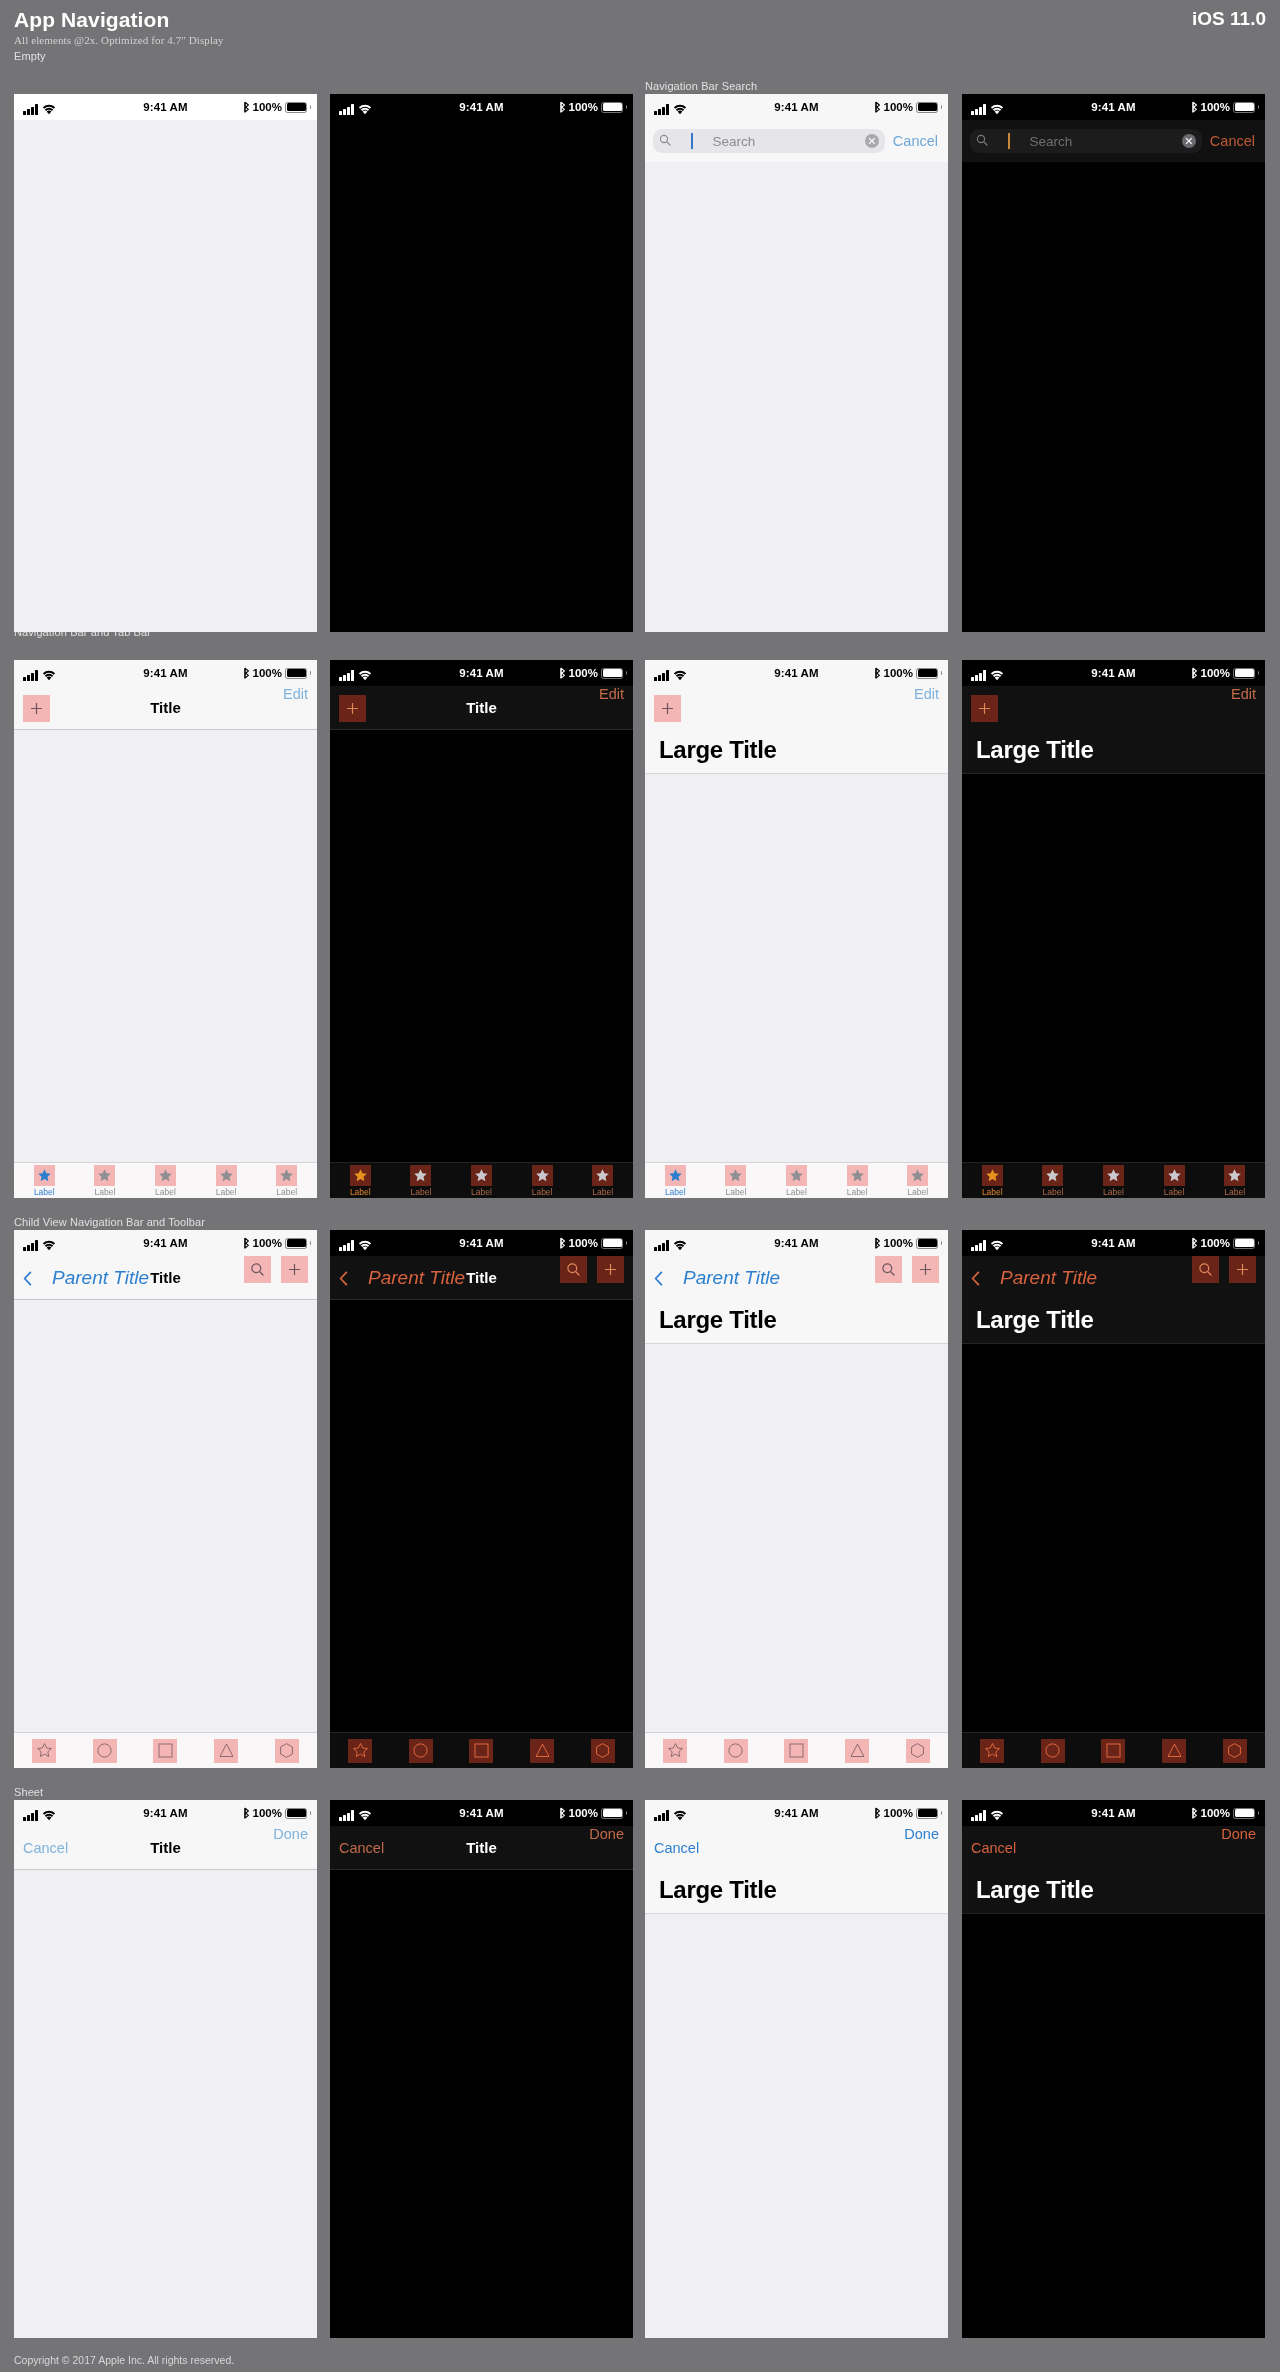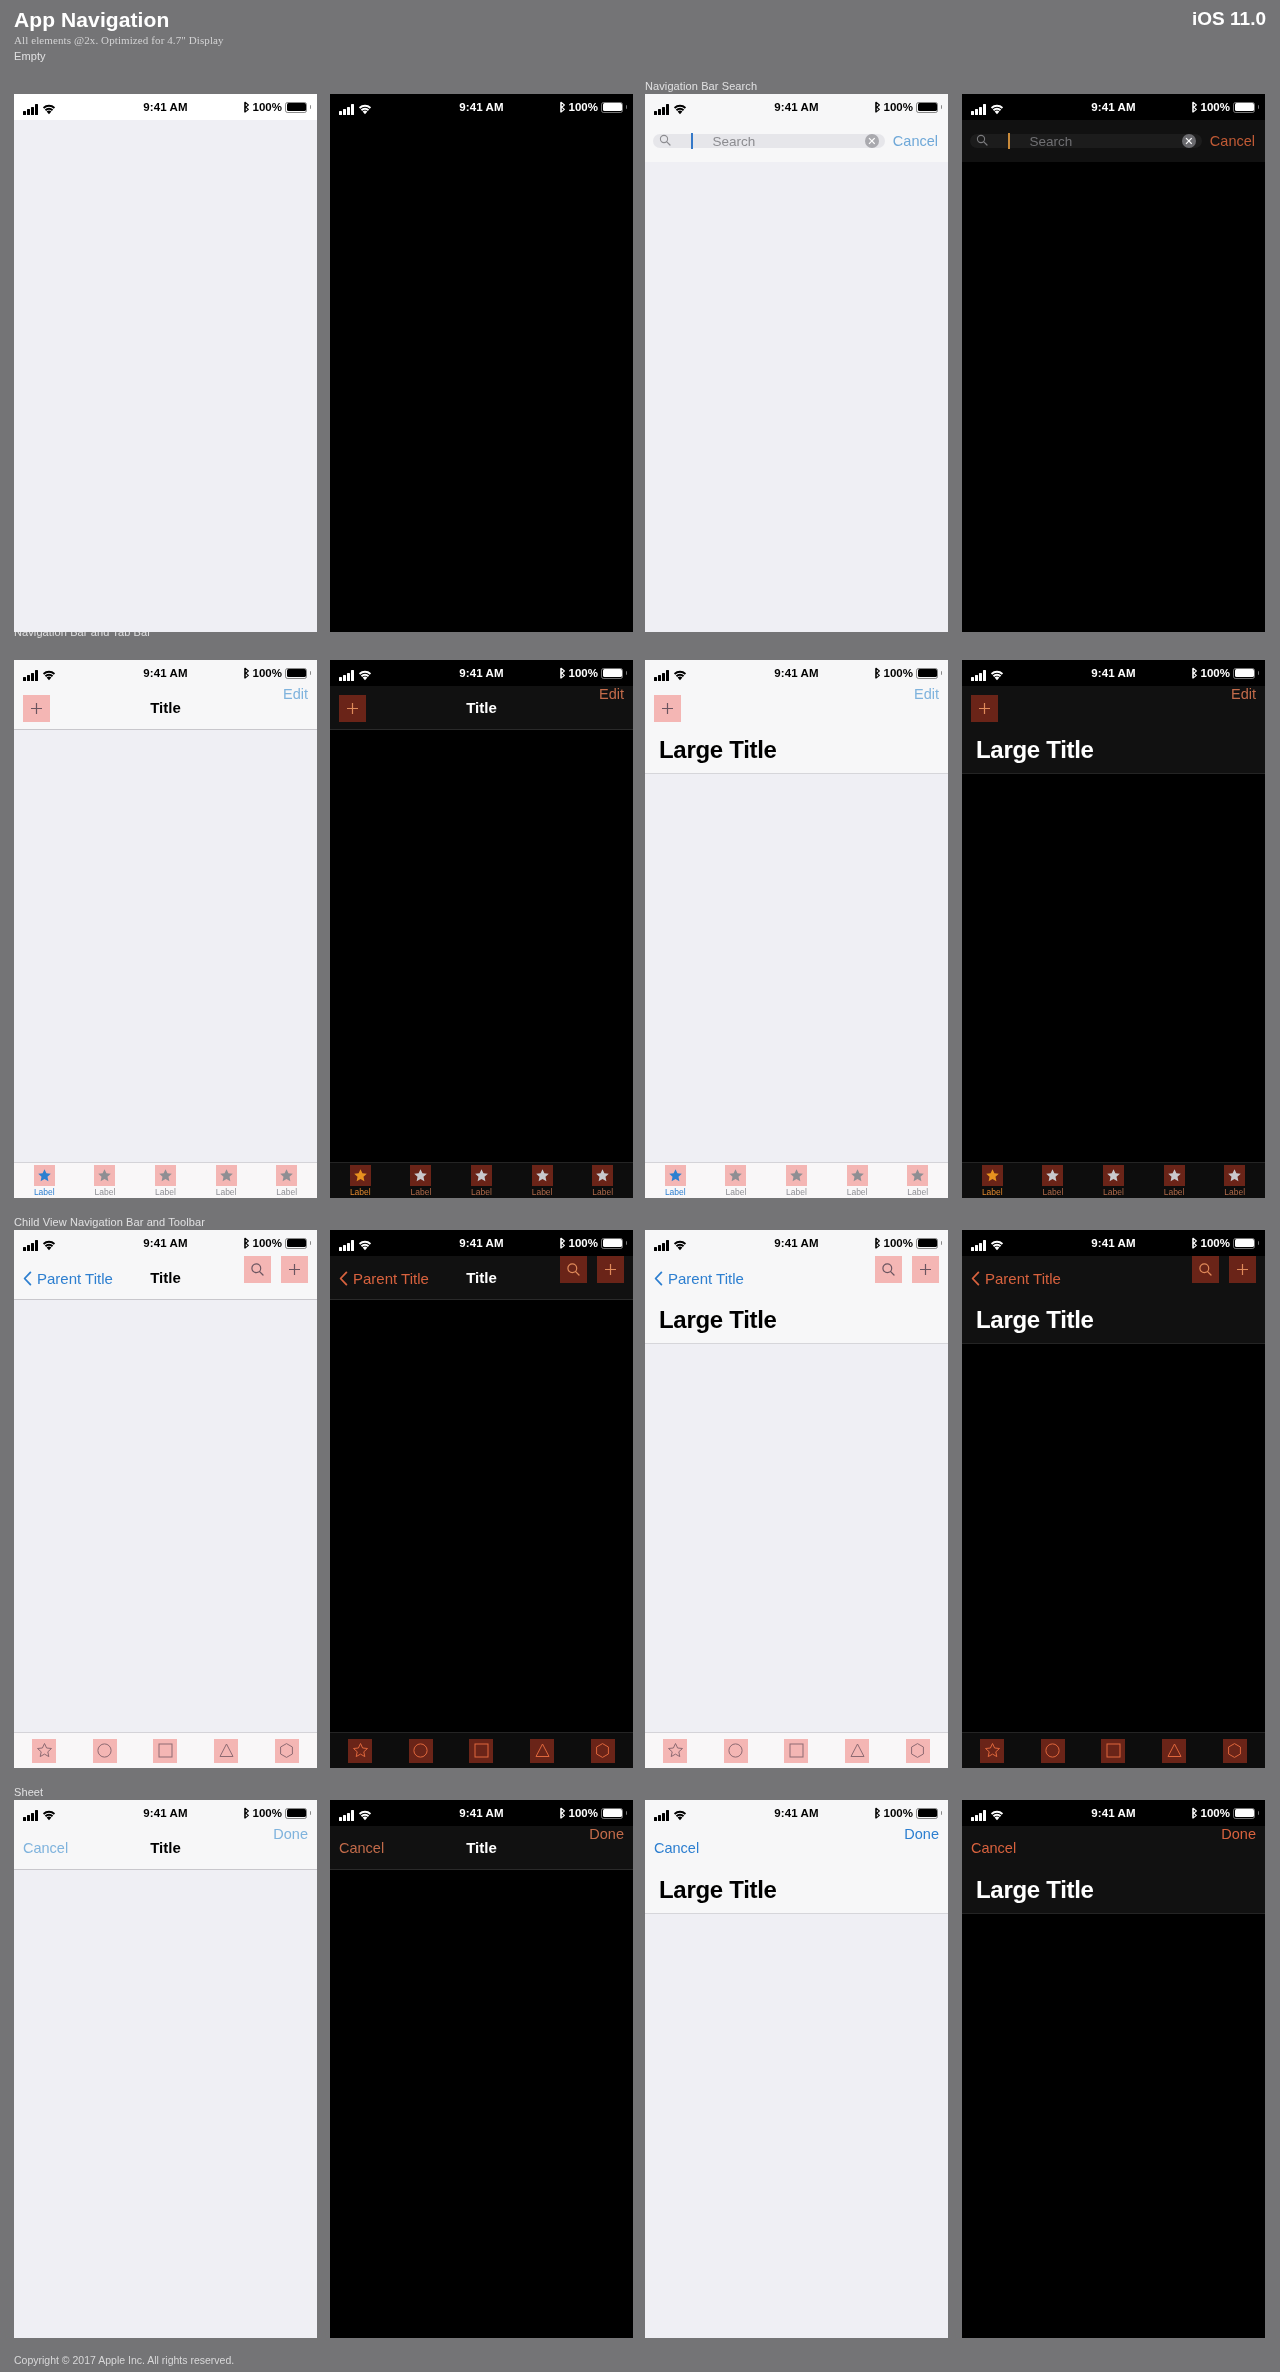"Search" .searchfield { height: 14px -> 24px }
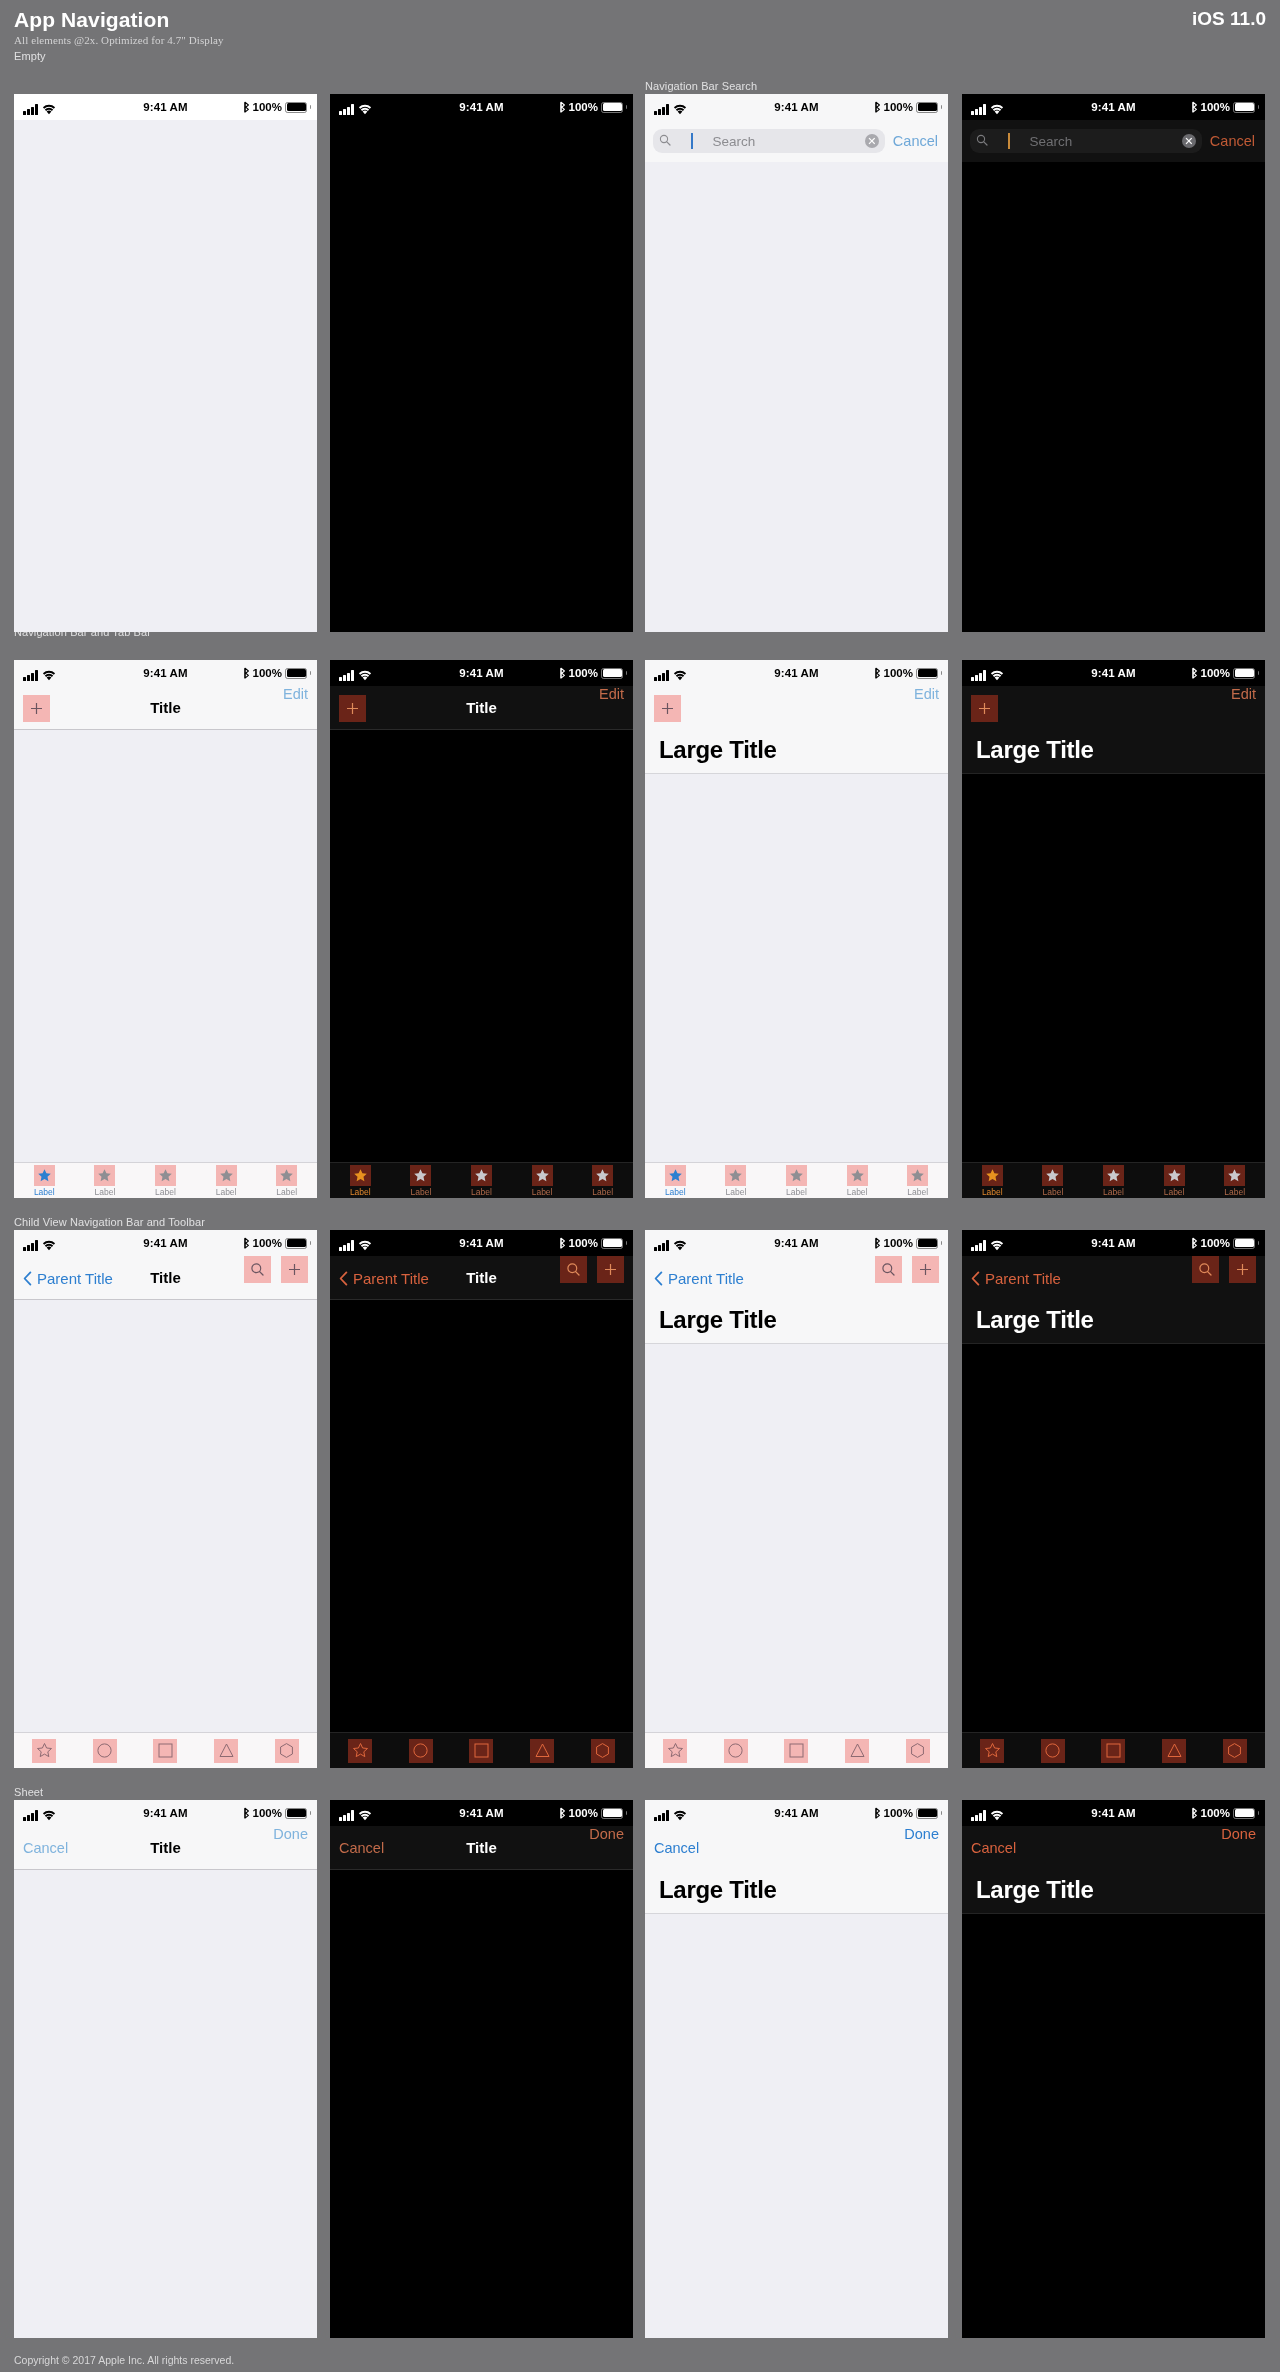"Parent Title" .parent-title { font-size: 15px -> 19px; font-style: none -> italic; margin-left: 1px -> 16px }
